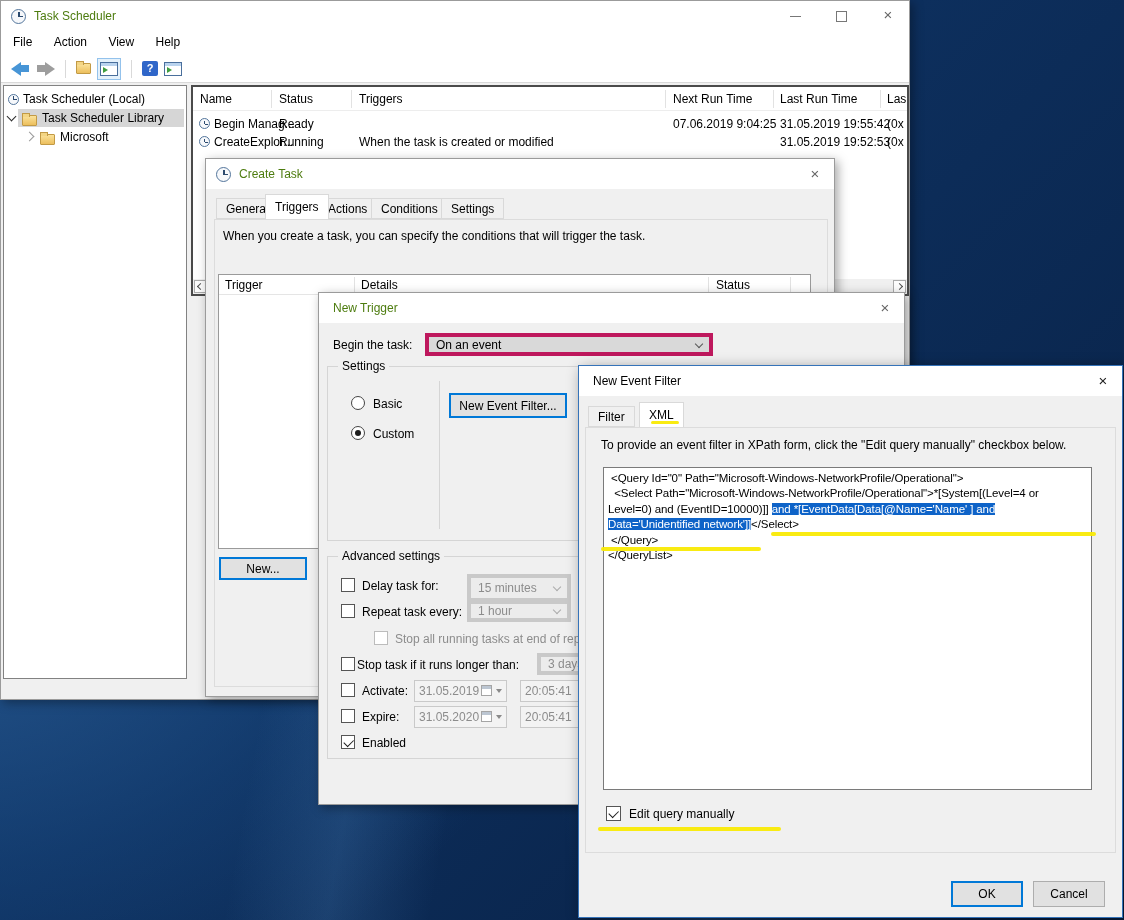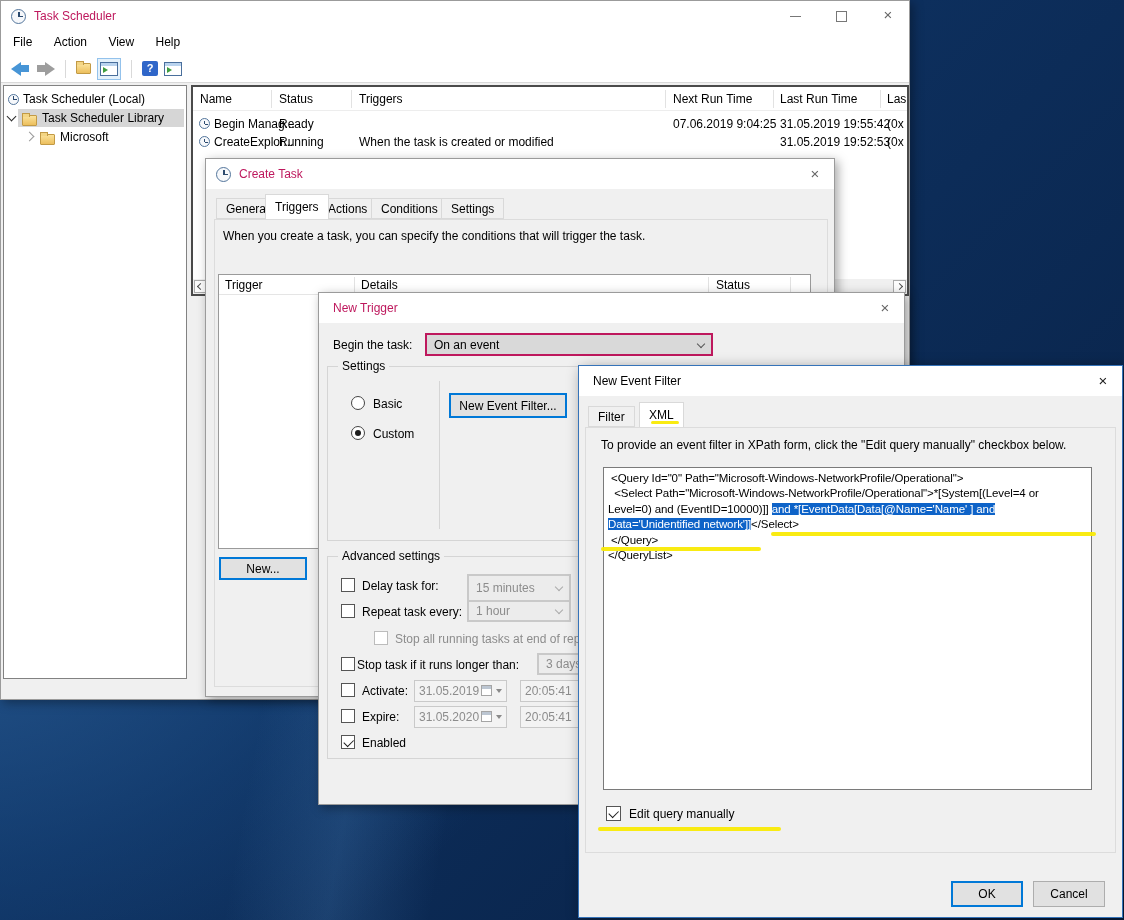"Task Scheduler" .title { color: #be185d -> #4d7c0f }
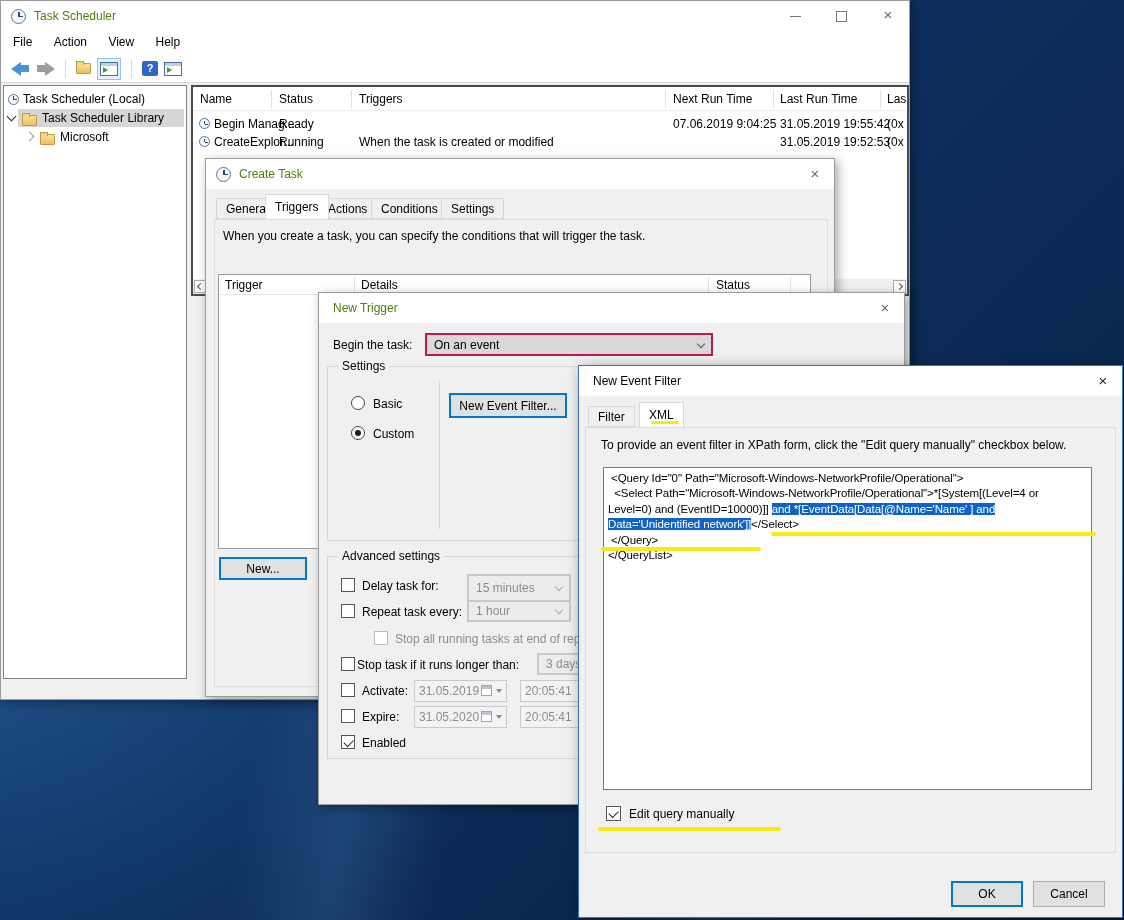"On an event" .combo { border: 2px solid #be185d -> 4px solid #be185d }
